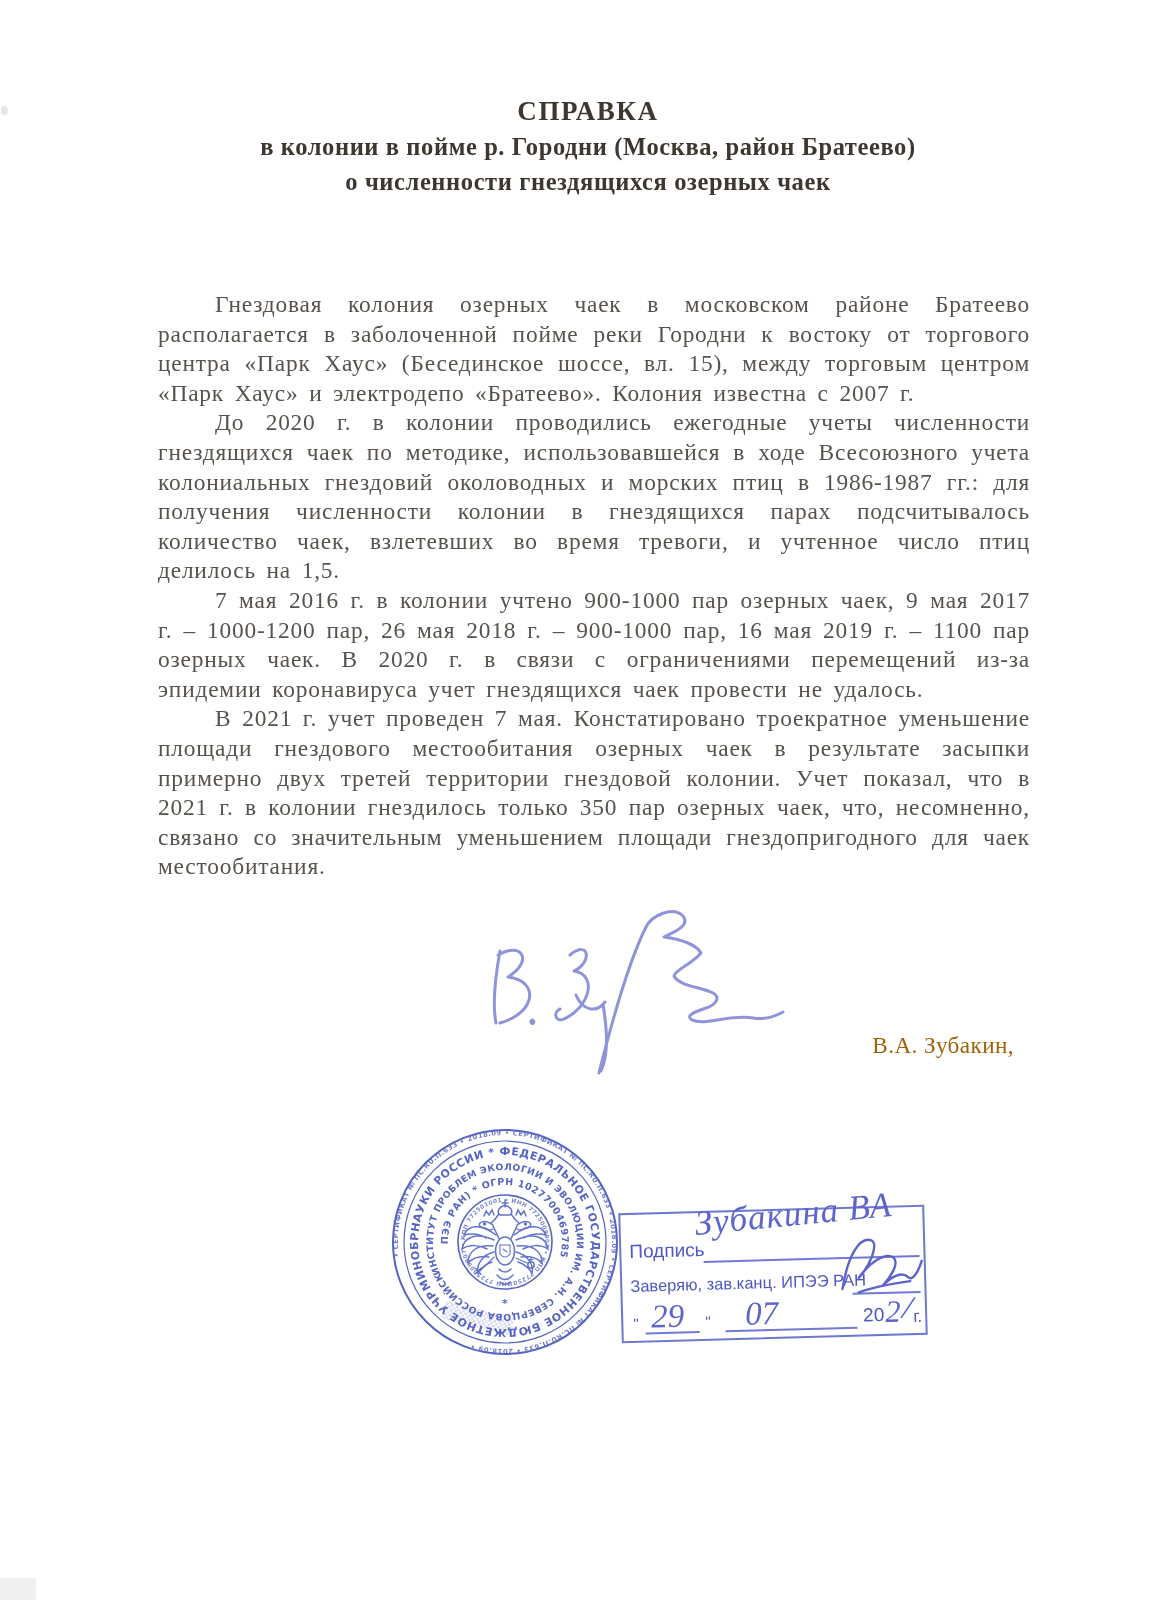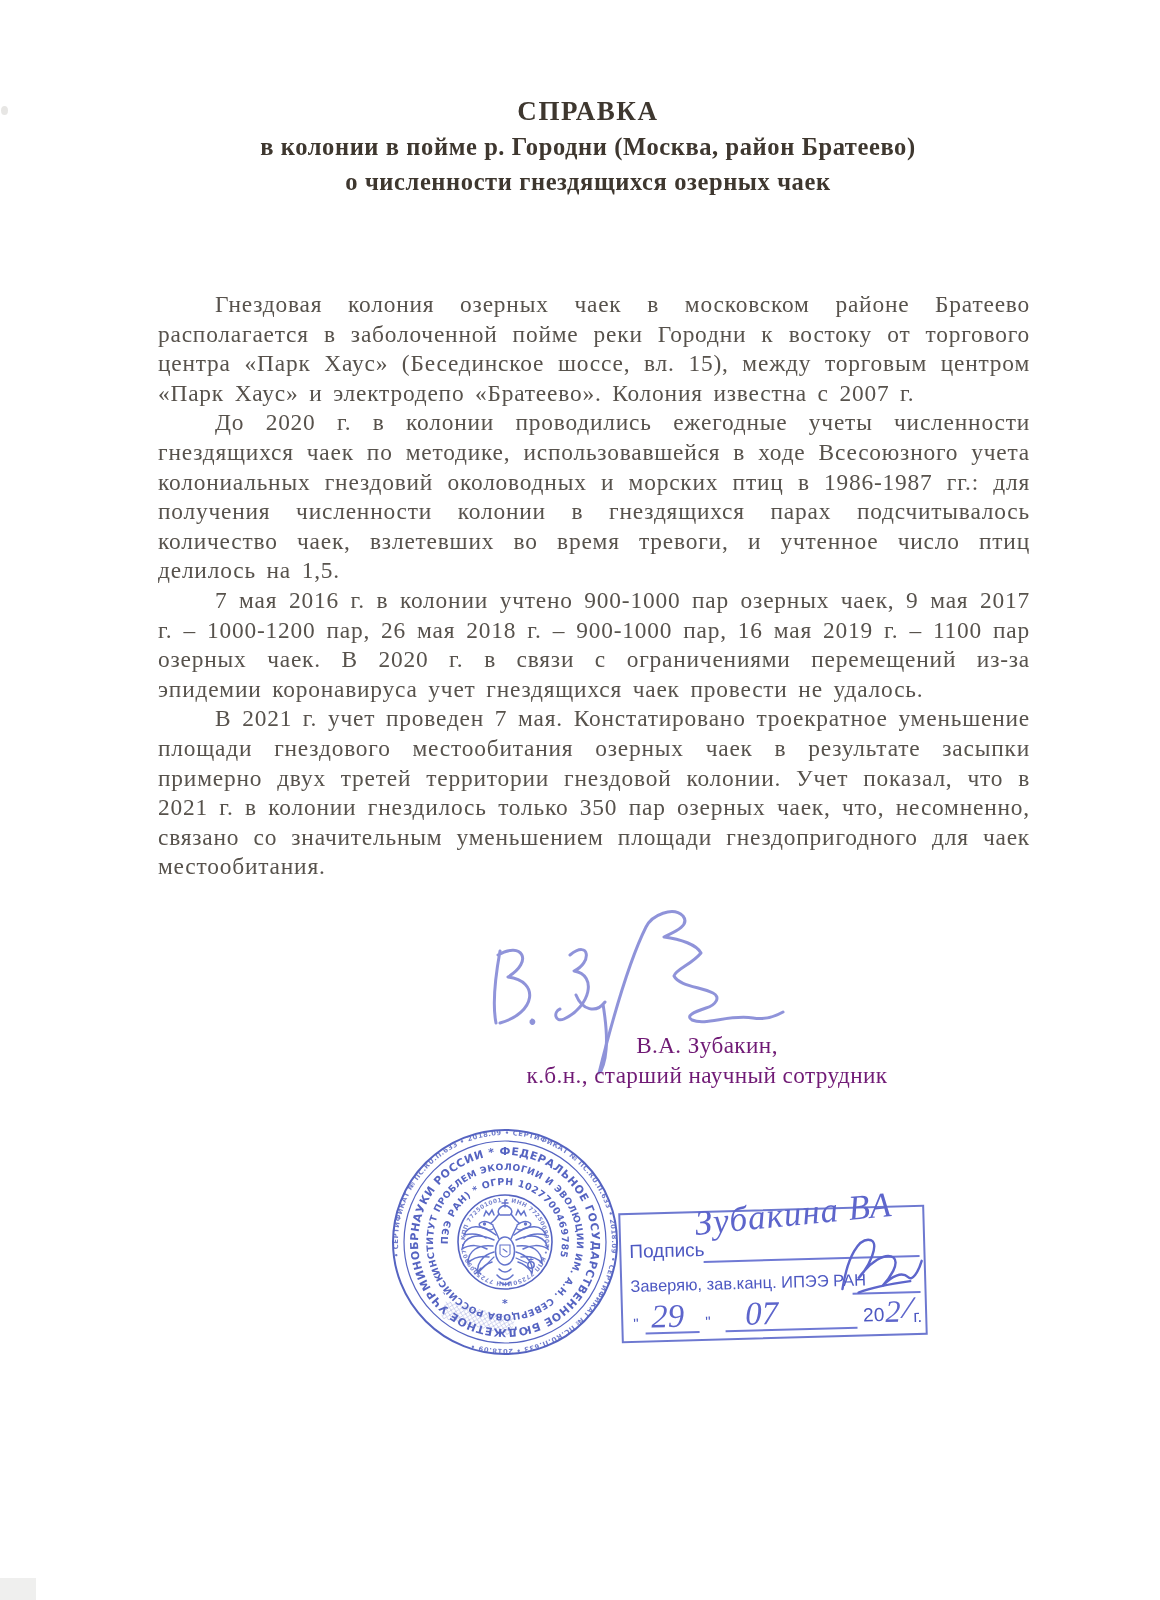"В.А. Зубакин," .signoff { color: #701a75 -> #a16207; text-align: center -> right }
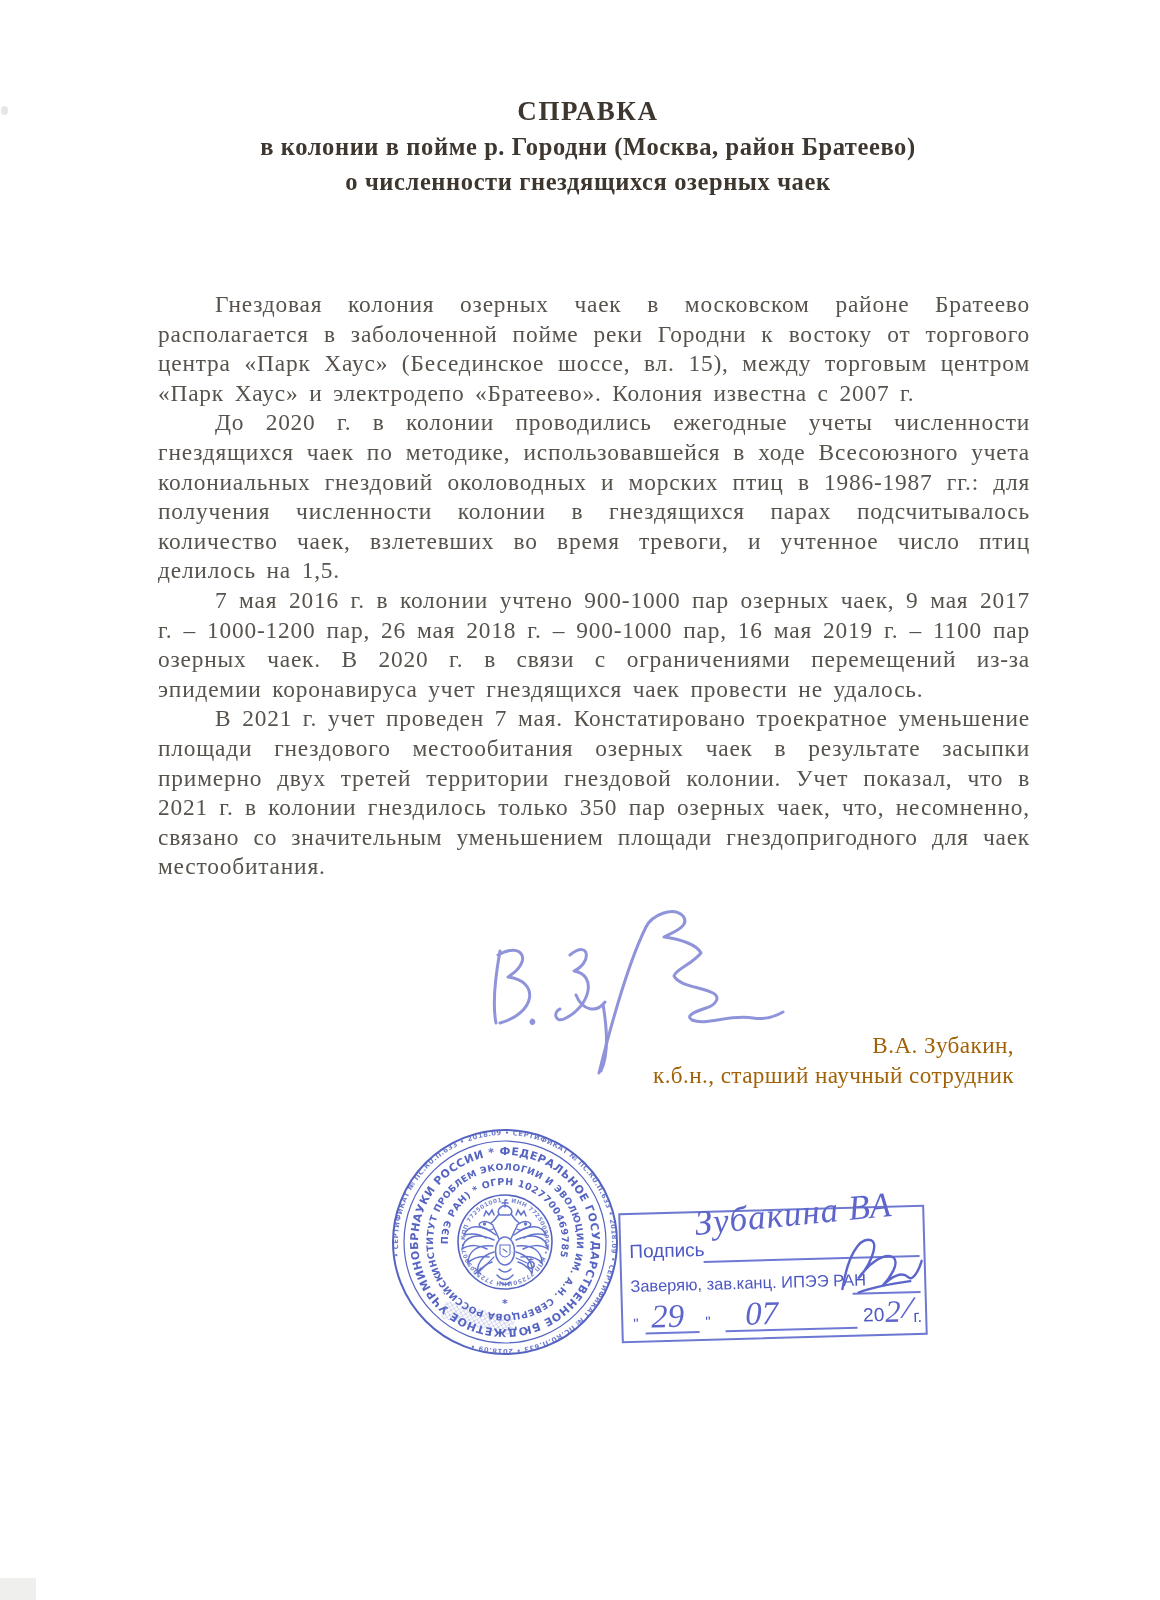"к.б.н., старший научный сотрудник" div { html: <div>к.б.н., старший научный сотрудник</div> -> none }
